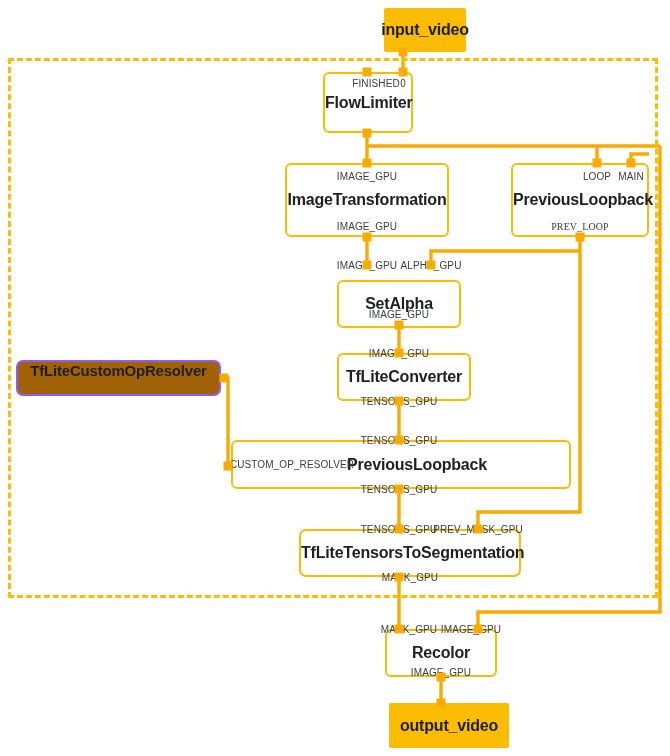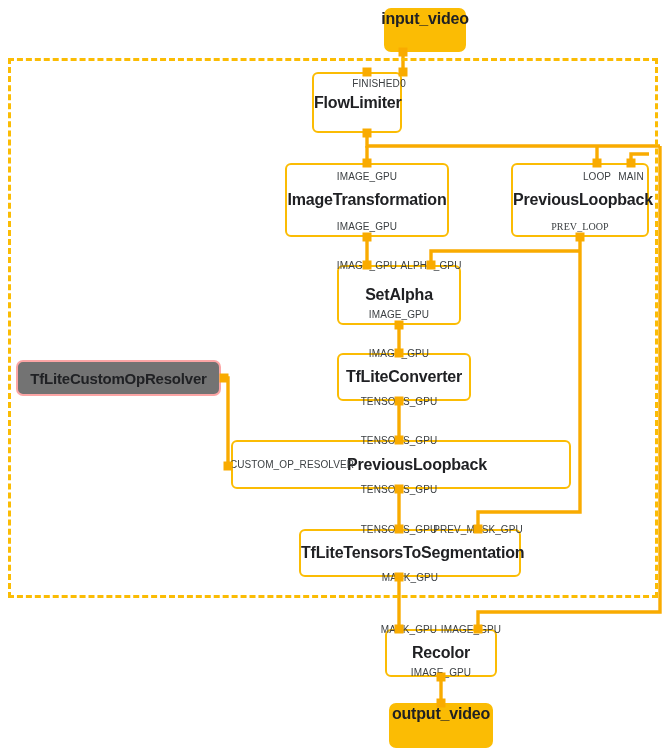"input_video" .stream { align-items: flex-start -> center; border-radius: 7px -> 2px }
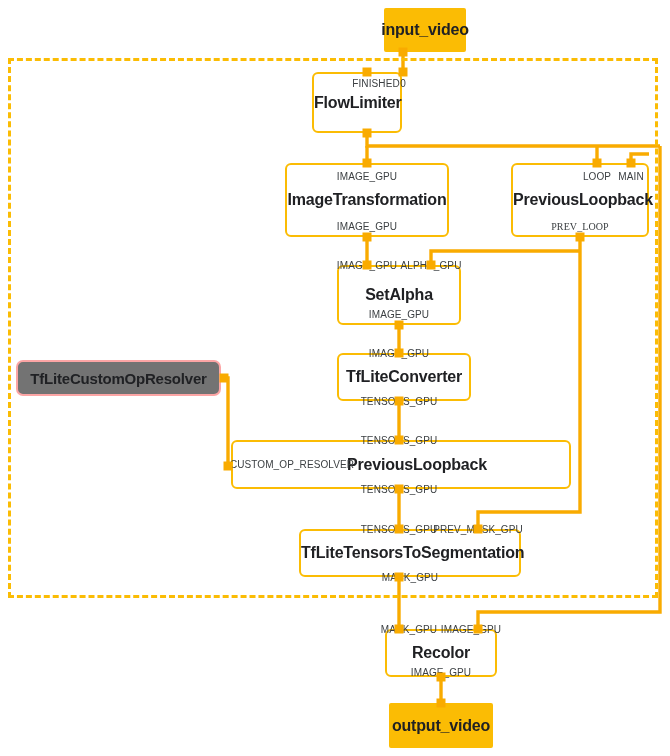"FlowLimiter" div.node { left: 312px -> 323px }
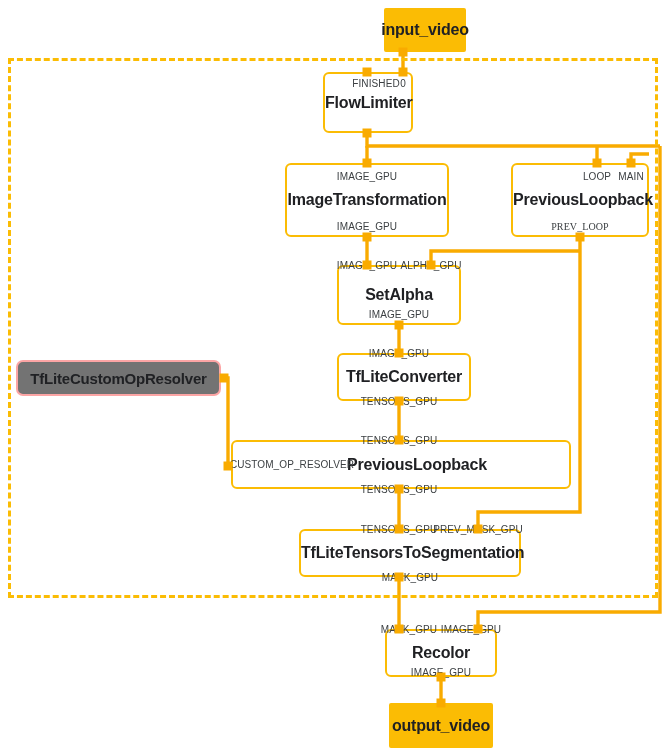"SetAlpha" div.node { height: 60px -> 48px; top: 265px -> 280px }
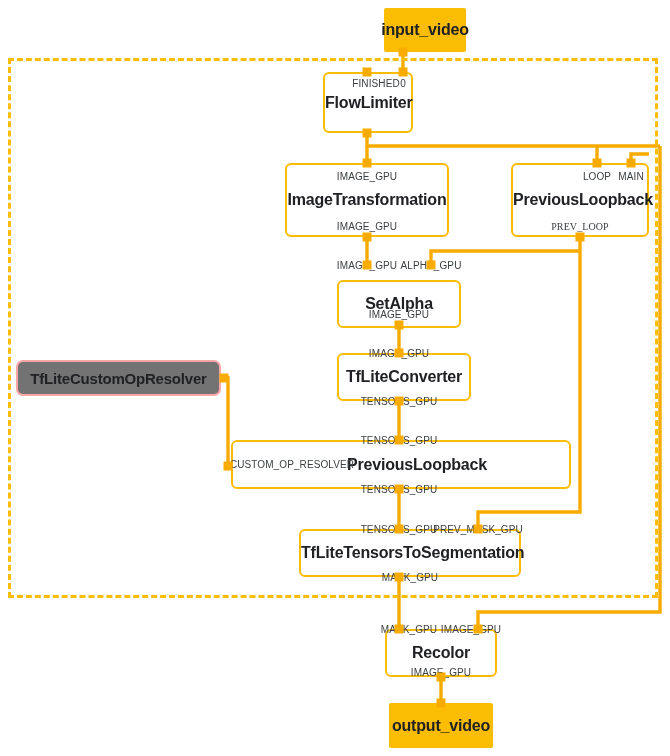"TfLiteCustomOpResolver" .resolver { align-items: center -> none; background: #737373 -> #a16207; border: 2px solid #fca5a5 -> 2px solid #8b5cf6 }
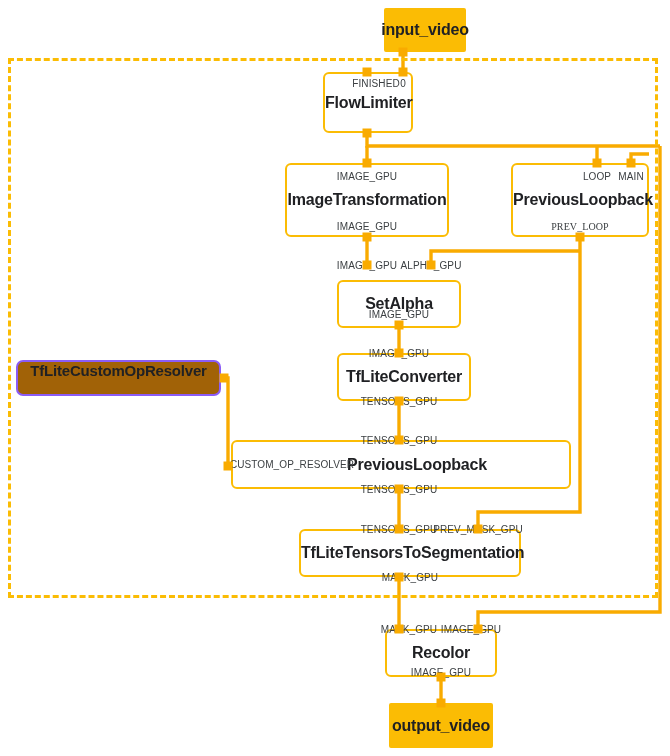"TfLiteTensorsToSegmentation" div.node { border-radius: none -> 7px }
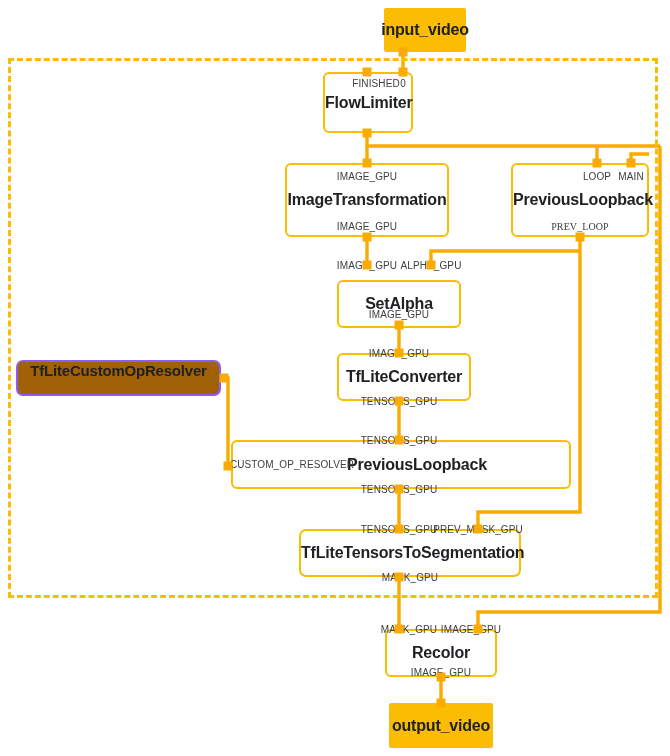"output_video" div.stream { width: 104px -> 120px }
